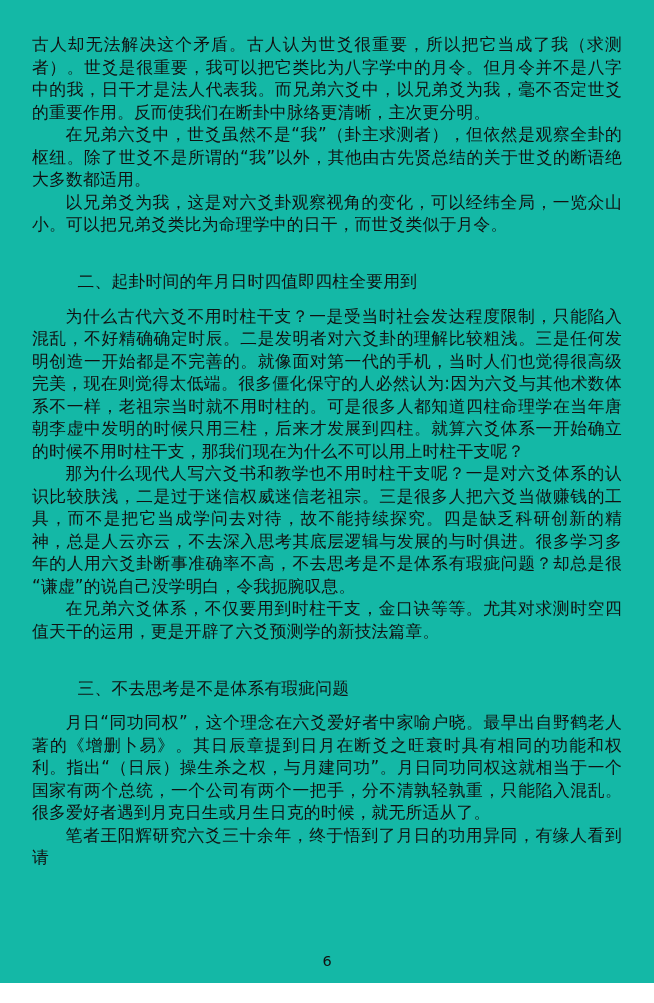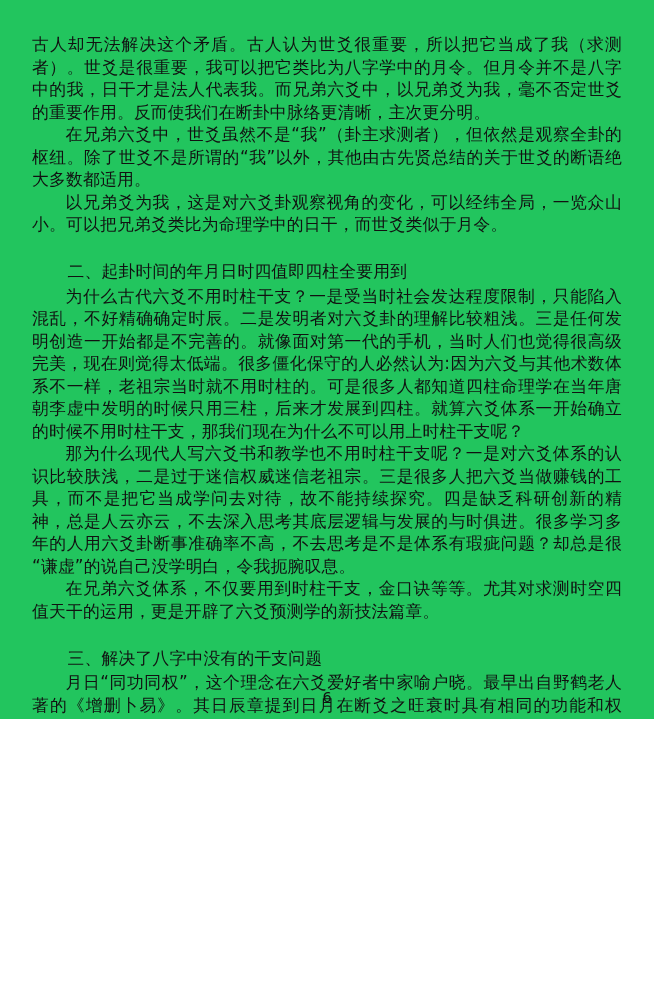"古人却无法解决这个矛盾。古人认为世爻很重要，所以把它当成了我（求测者）。世爻是很" .page { background: #22c55e -> #14b8a6; height: 719px -> 983px }
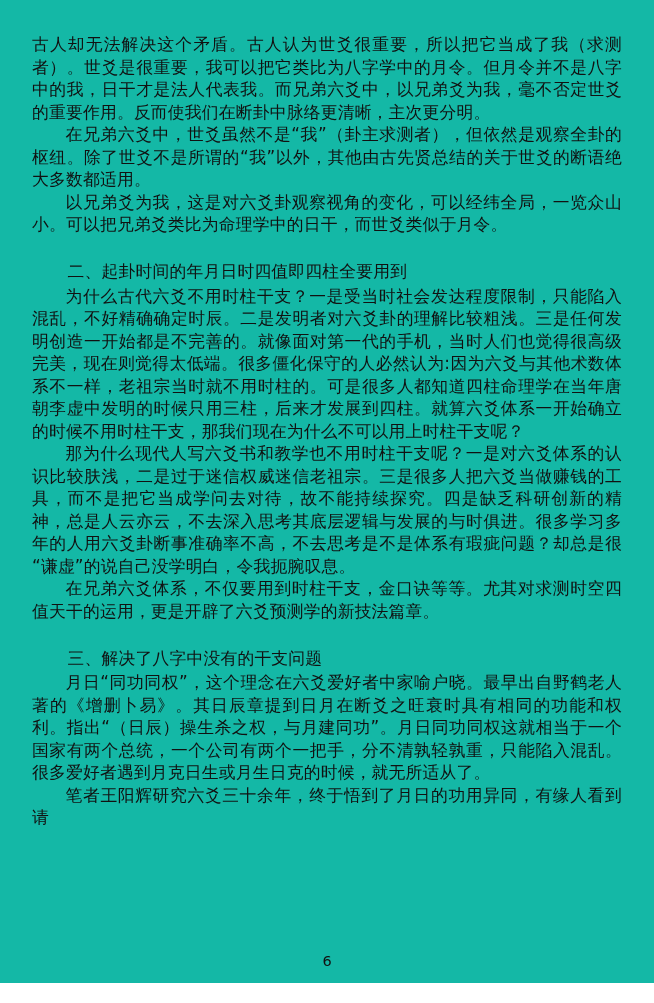"二、起卦时间的年月日时四值即四柱全要用到" .section-heading { margin: 2px -> 12px }
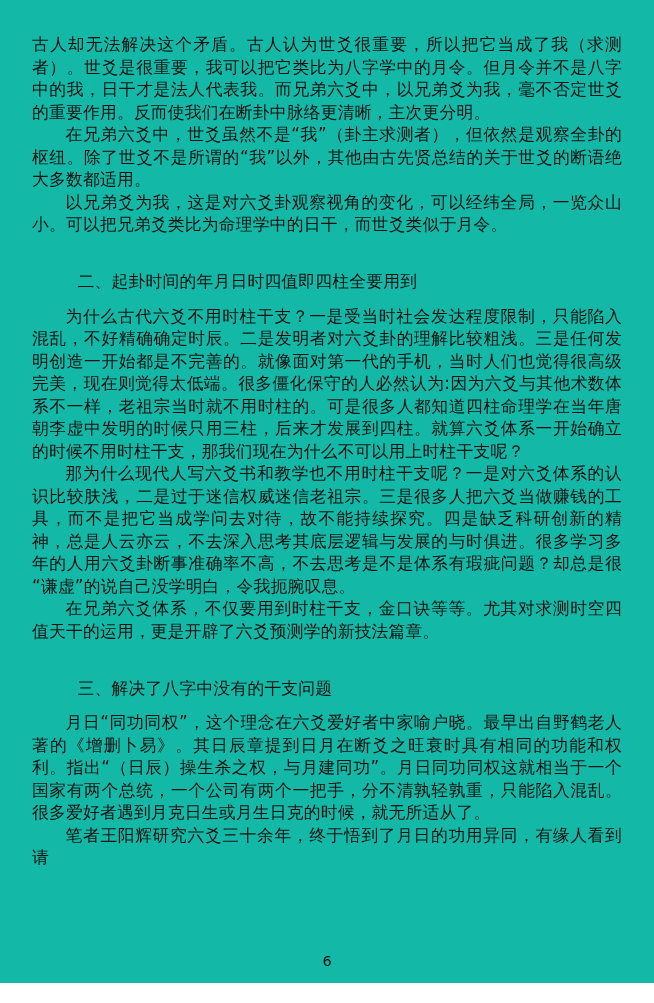"三、解决了八字中没有的干支问题" h2.section-heading { text: 解决了八字中没有的干支 -> 不去思考是不是体系有瑕疵 }
